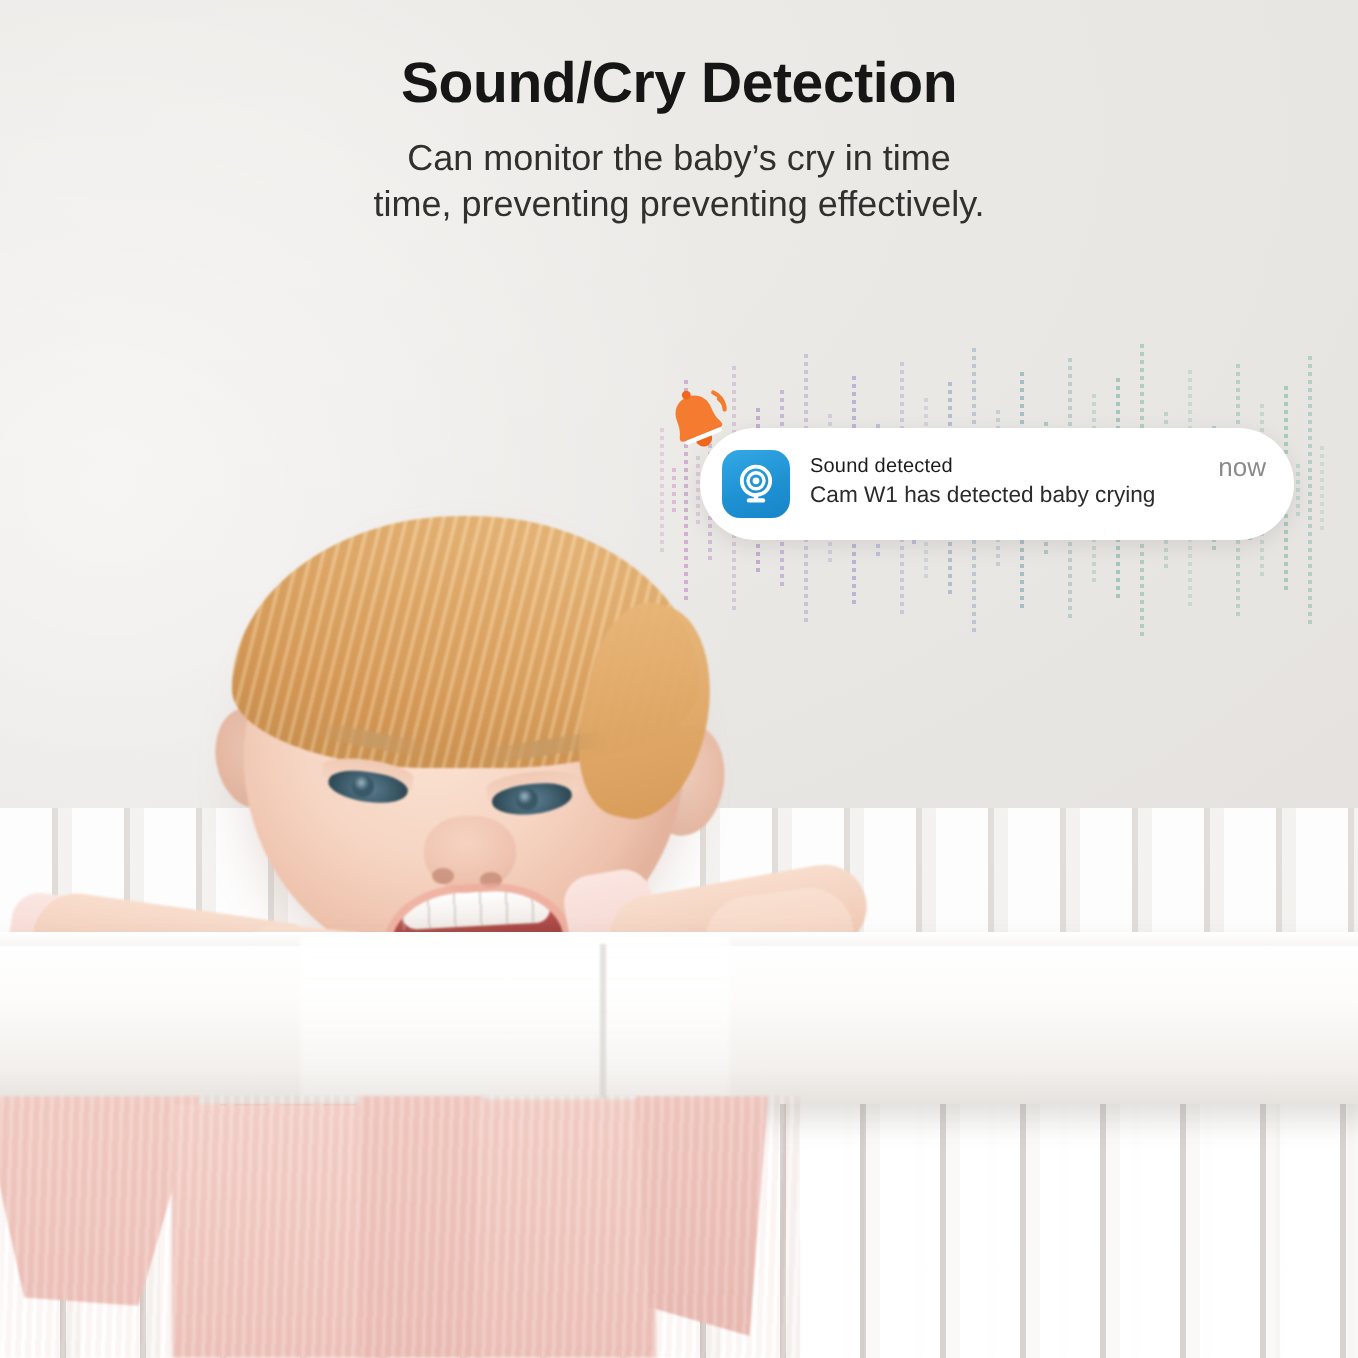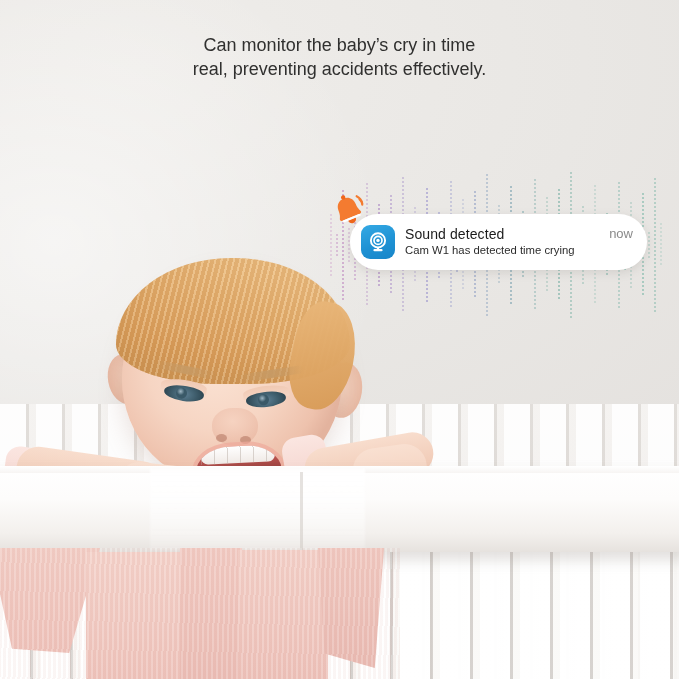"Sound/Cry Detection" h1.title { html: none -> <h1>Sound/Cry Detection</h1> }
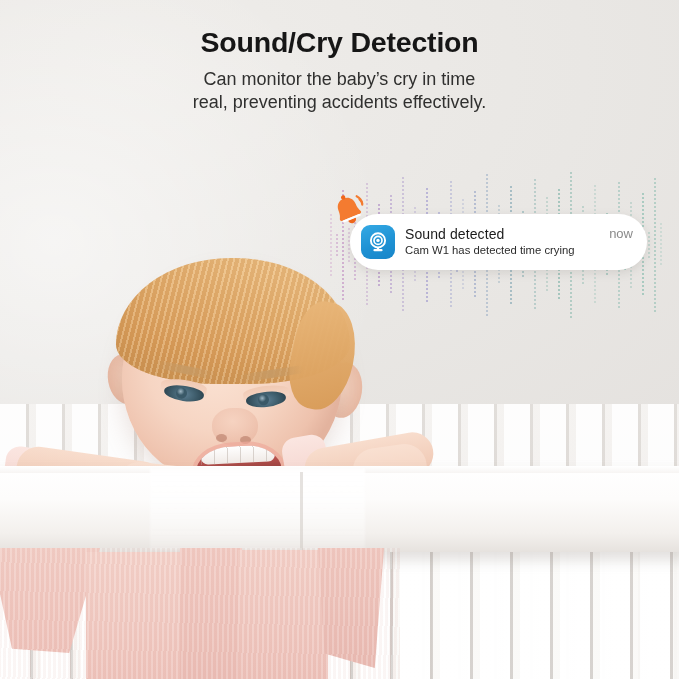"real, preventing accidents effectively." span { text: real, preventing accidents -> time, preventing preventing }
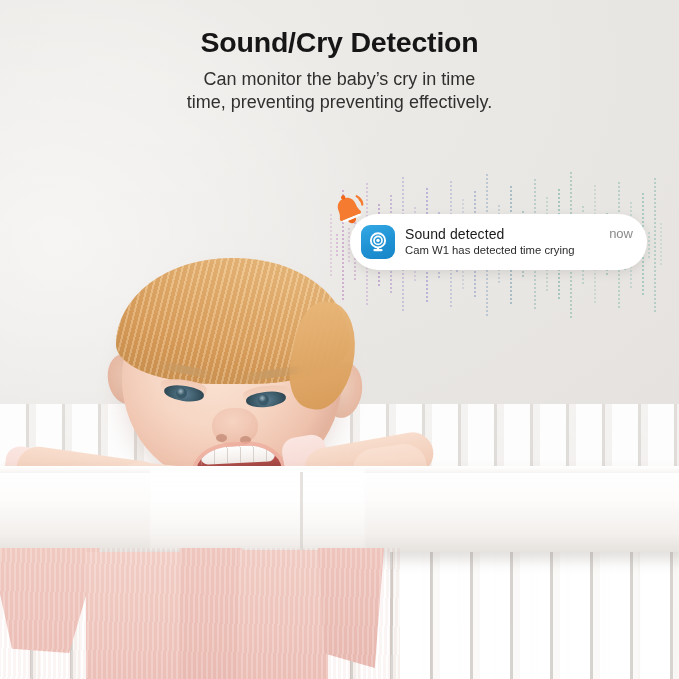"Sound detected" .notif-title { font-size: 14px -> 10px }
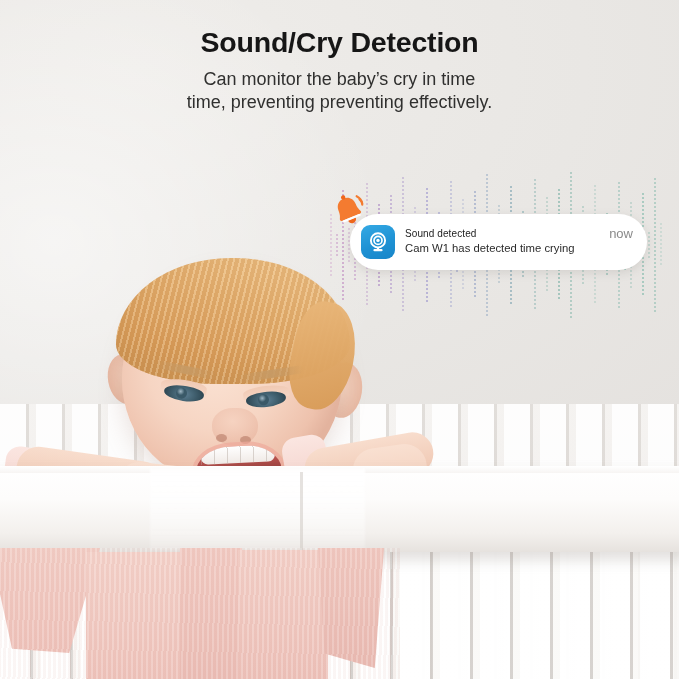"Cam W1 has detected time" div.notif-sub { text: time -> baby }
